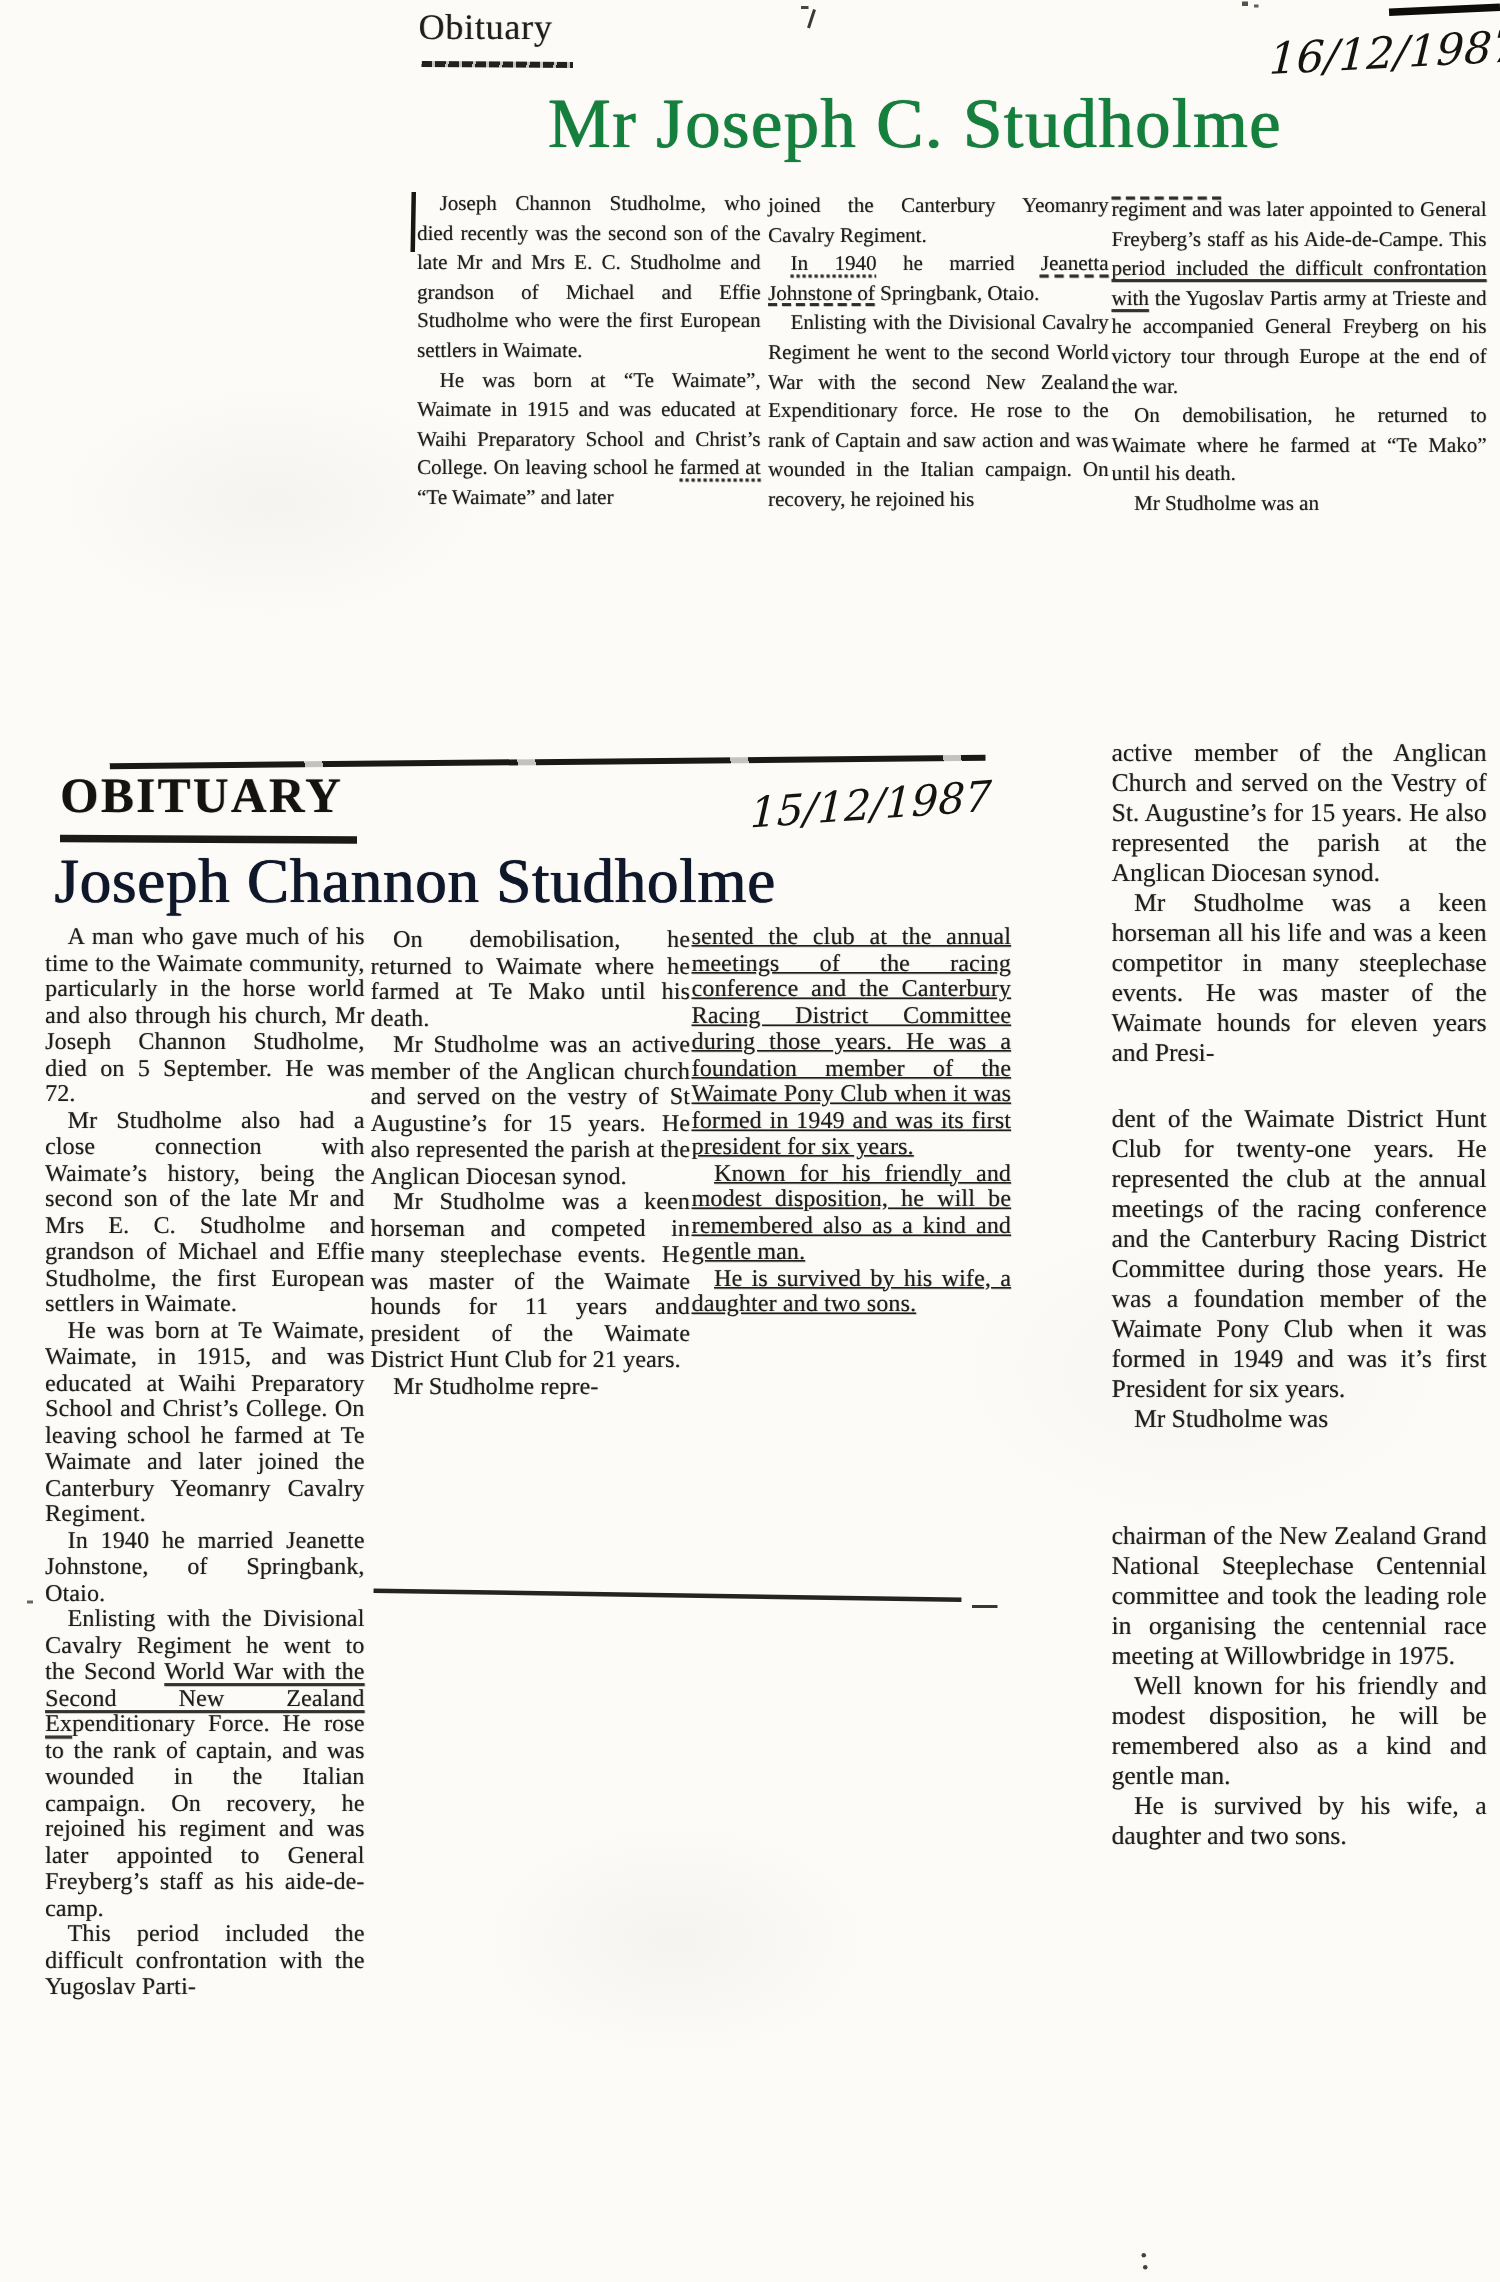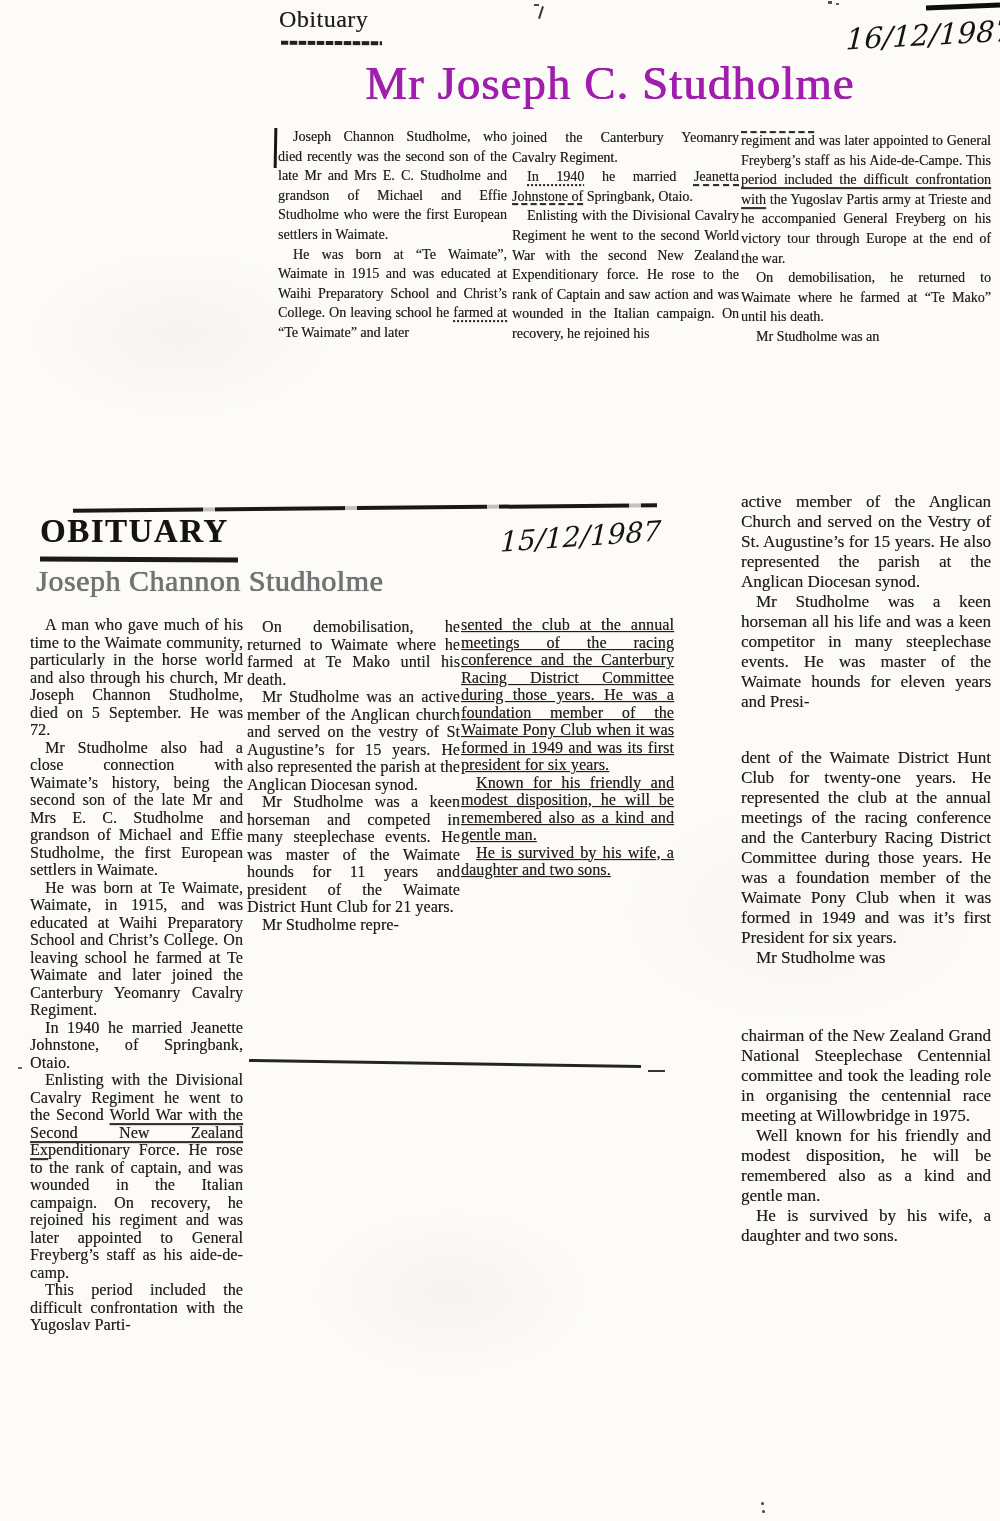"Mr Joseph C. Studholme" .c1-headline { color: #a21caf -> #15803d }
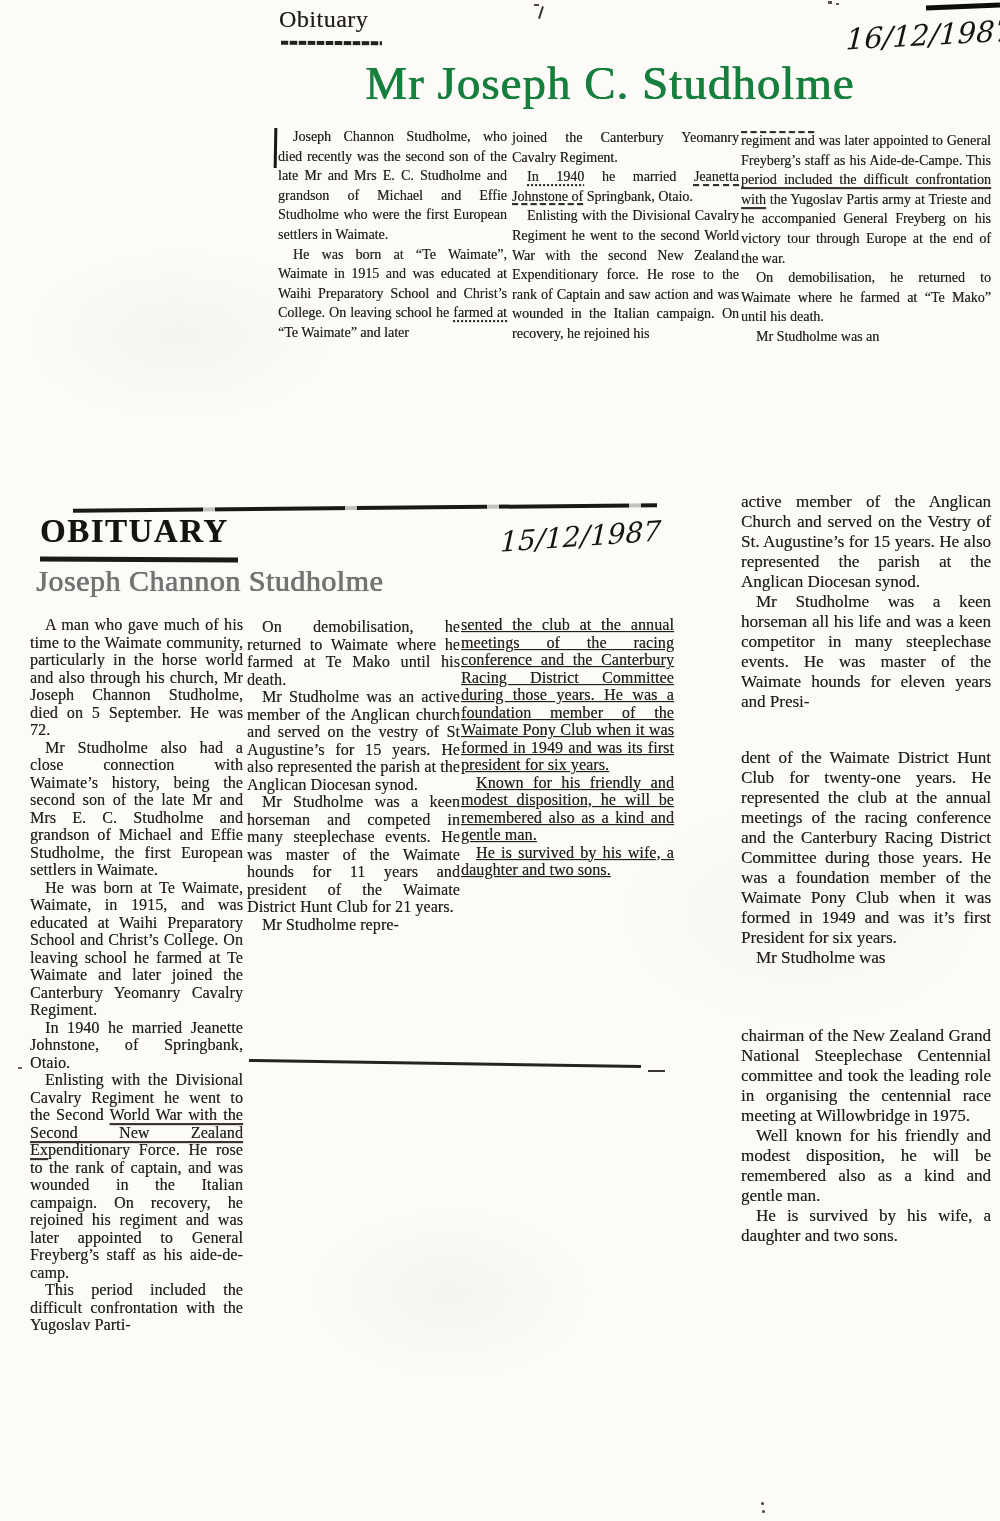"Joseph Channon Studholme" .c2-headline { color: #737373 -> #0f172a; font-size: 30px -> 42px }
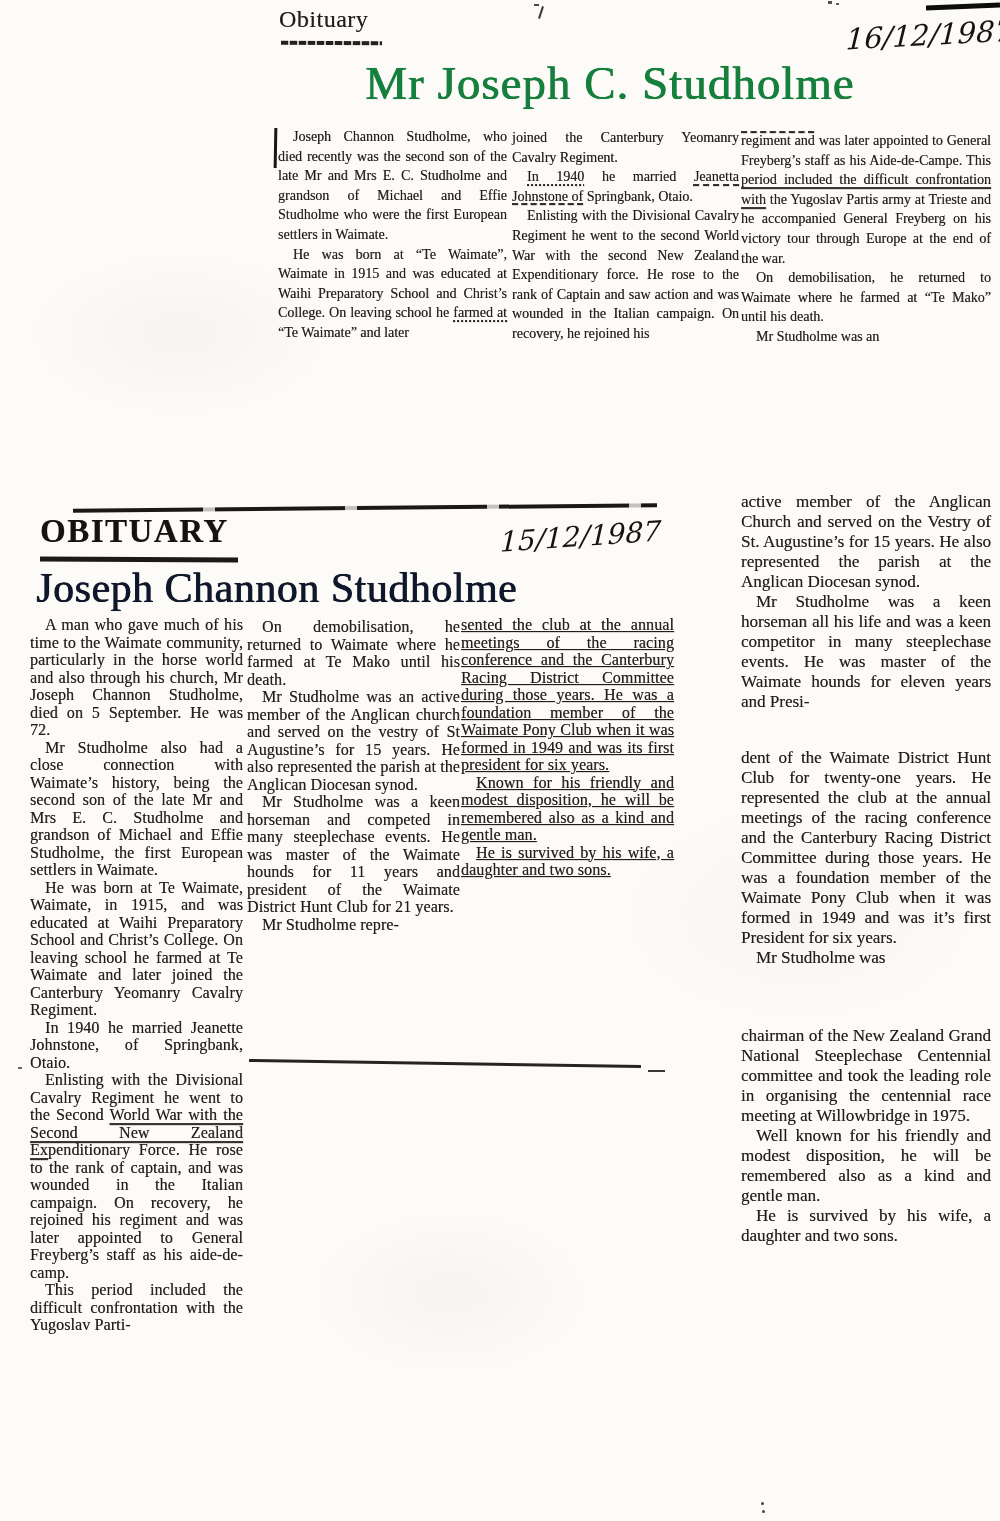"dent of the Waimate District" p { margin-top: 36px -> 24px }
